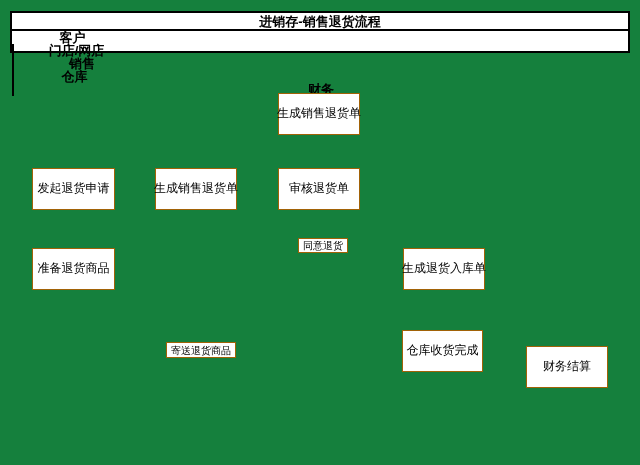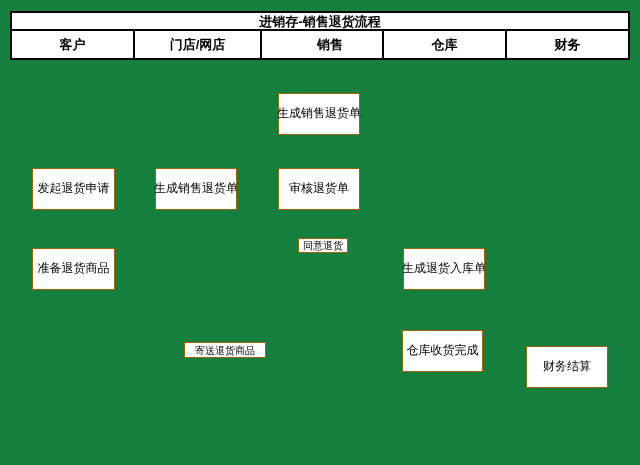"客户" .lane-row { flex-direction: none -> column; height: 27px -> 20px }
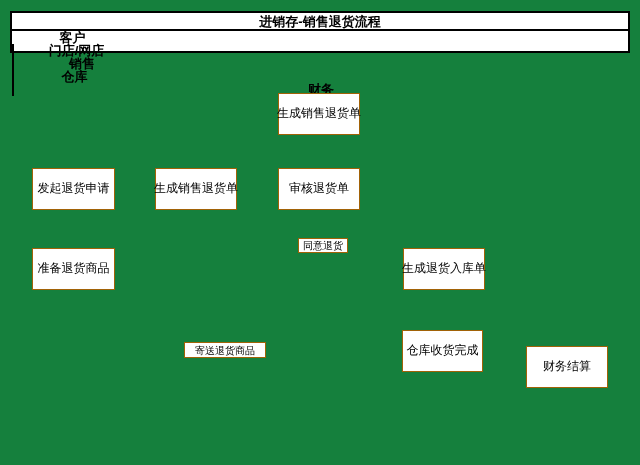"寄送退货商品" .n7 { left: 184px -> 166px; width: 82px -> 70px }
